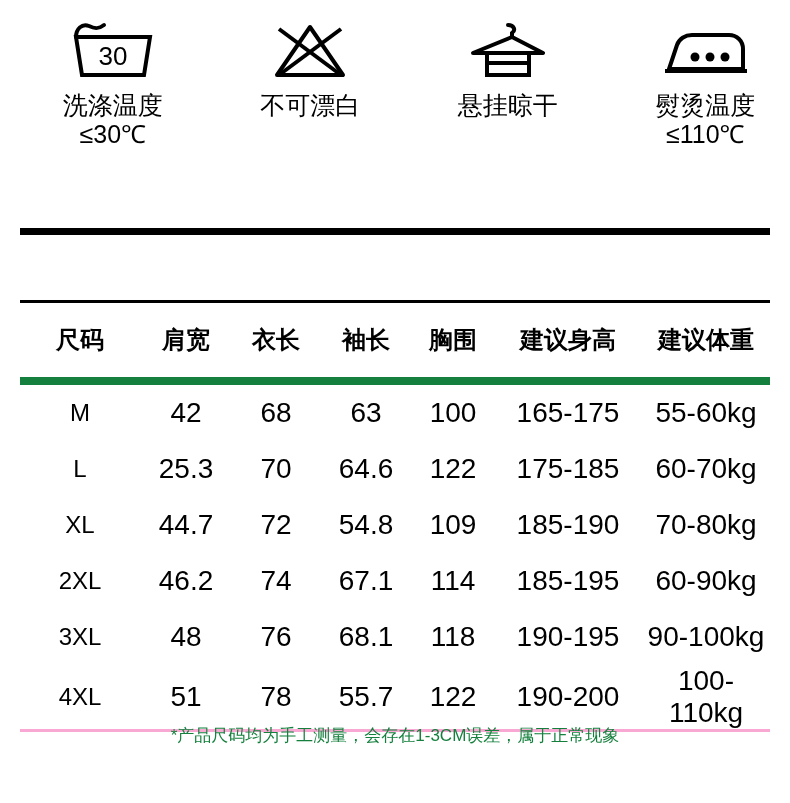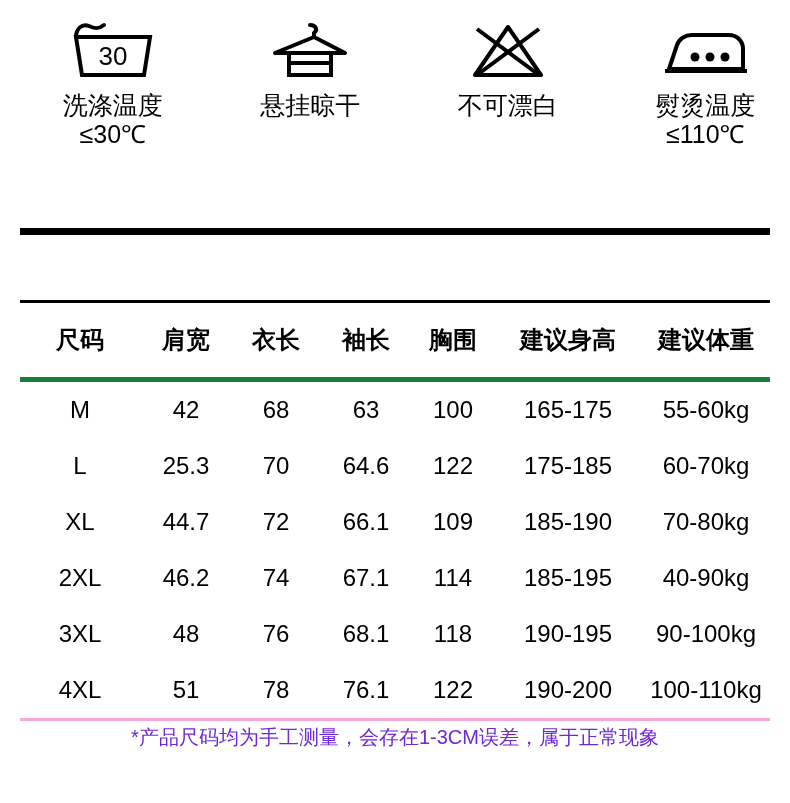"悬挂晾干" div.care-item { order: before "不可漂白" -> after "不可漂白" }
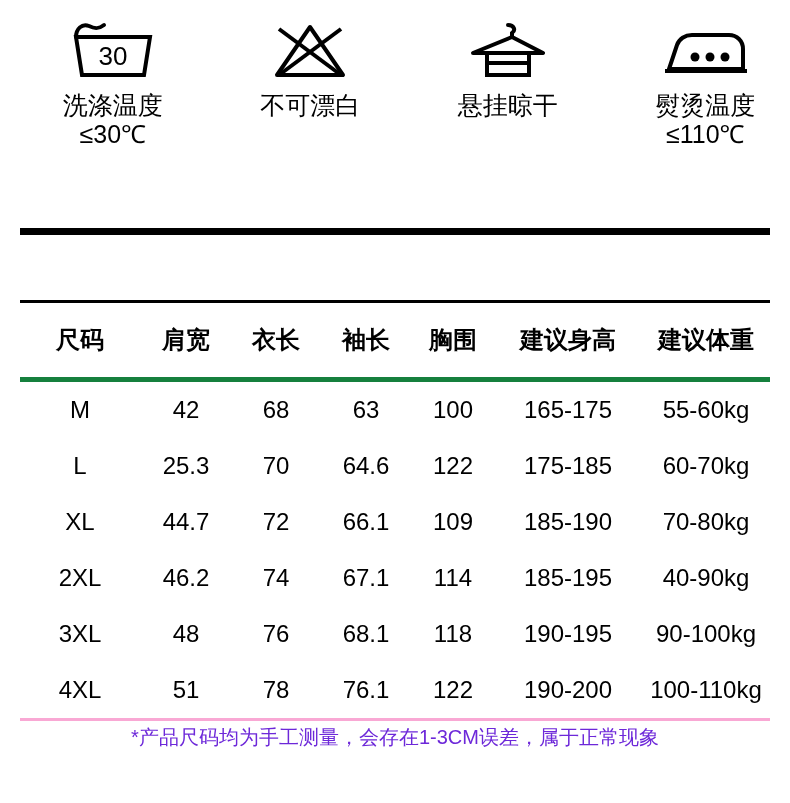"尺码" table.size-table thead th { border-bottom: 5px solid #15803d -> 8px solid #15803d }
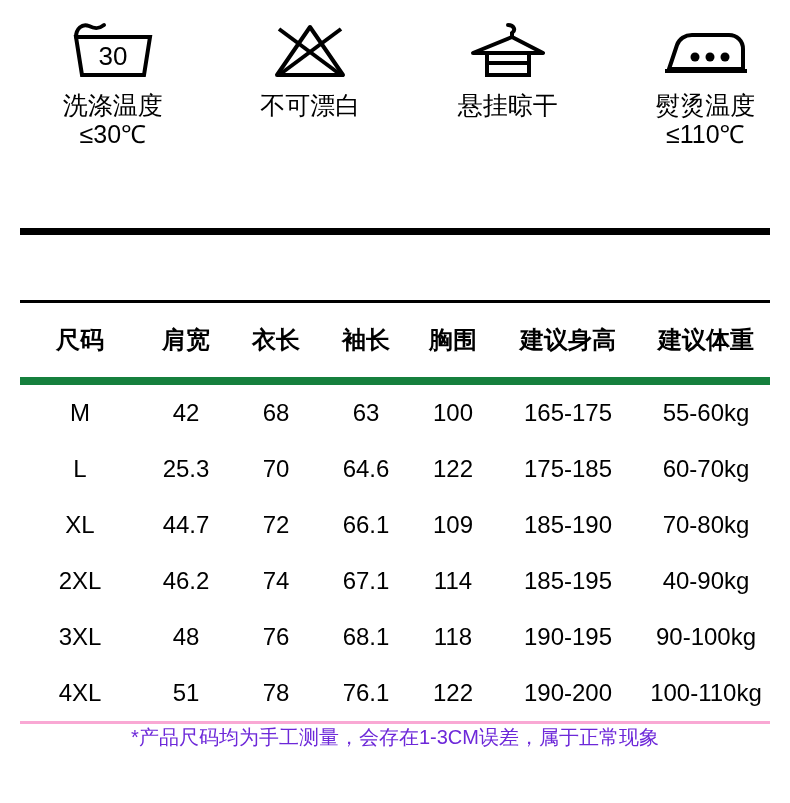"42" table.size-table tbody td { font-size: 24px -> 28px }
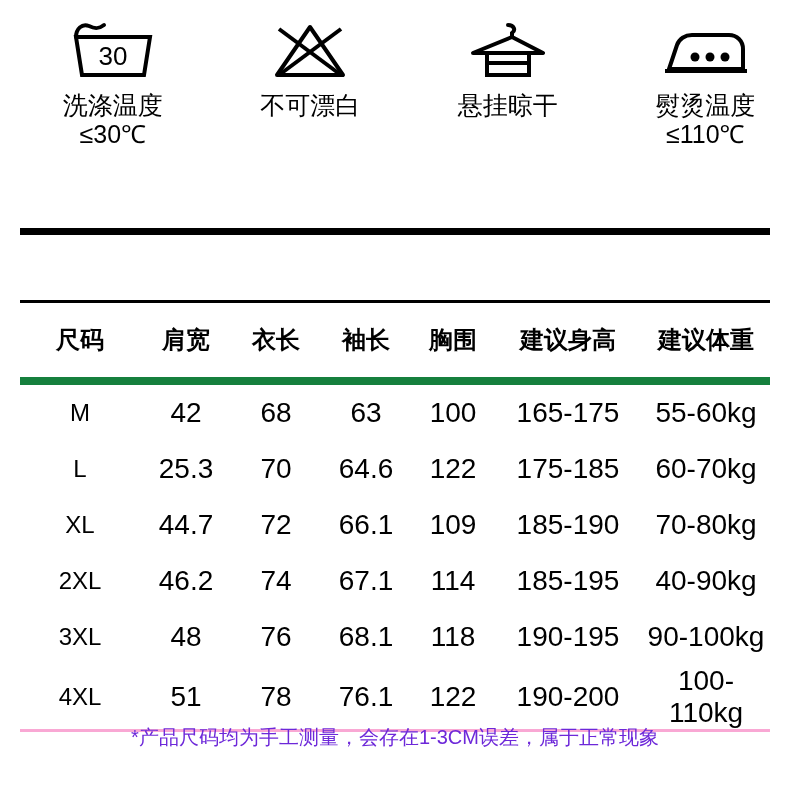"66.1" td { text: 66.1 -> 54.8 }
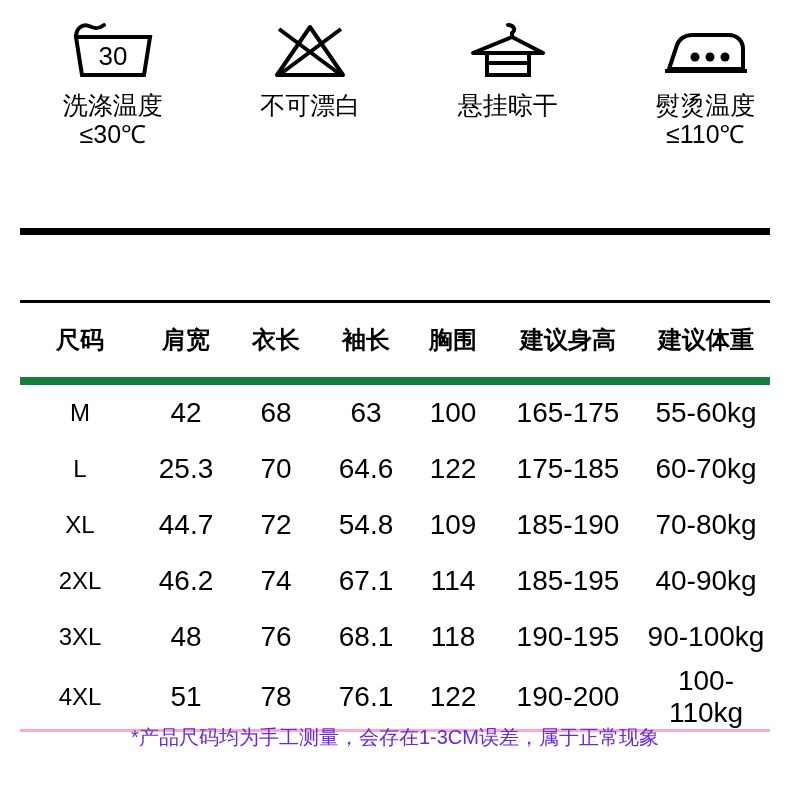"40-90kg" td { text: 40-90kg -> 60-90kg }
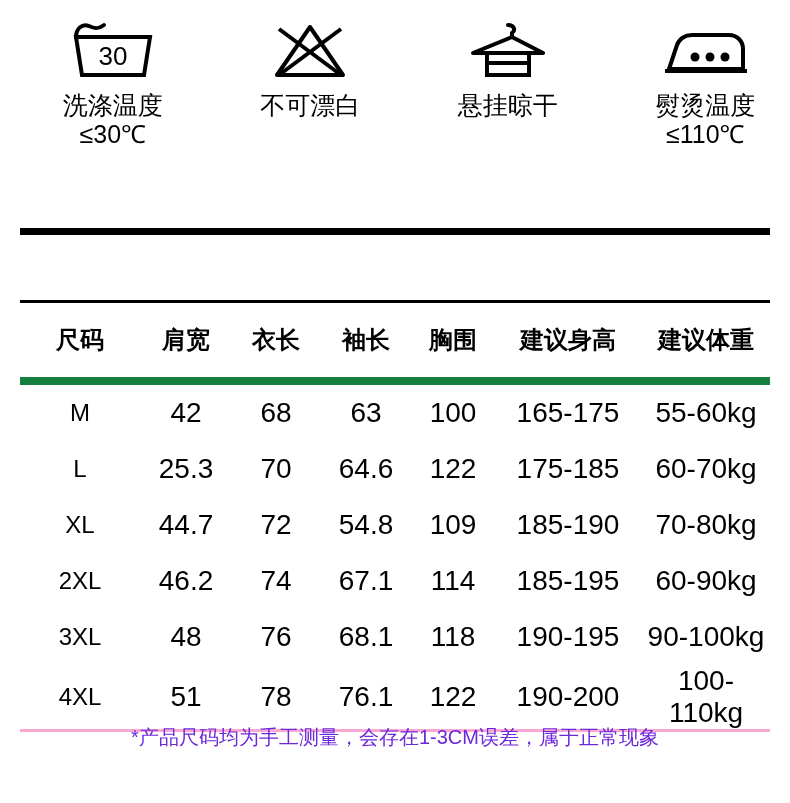"76.1" td { text: 76.1 -> 55.7 }
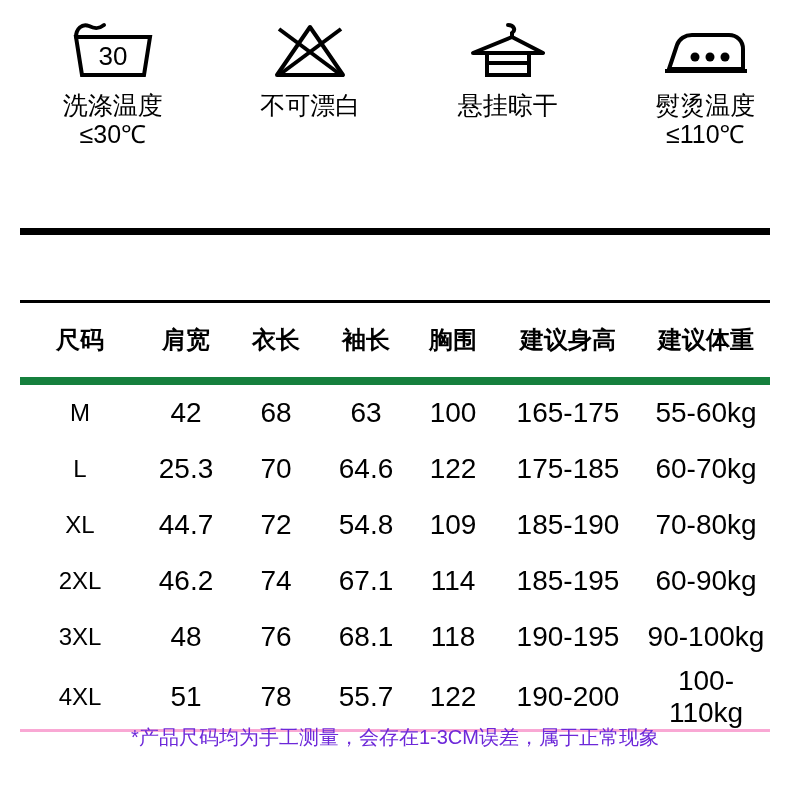"*产品尺码均为手工测量，会存在1-3CM误差，属于正常现象" #footnote { color: #6d28d9 -> #15803d; font-size: 20px -> 17px }
